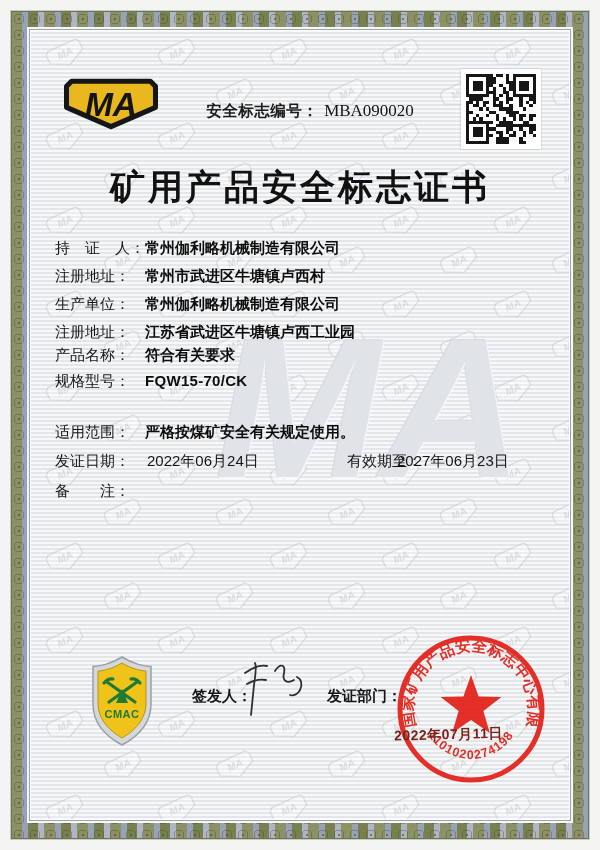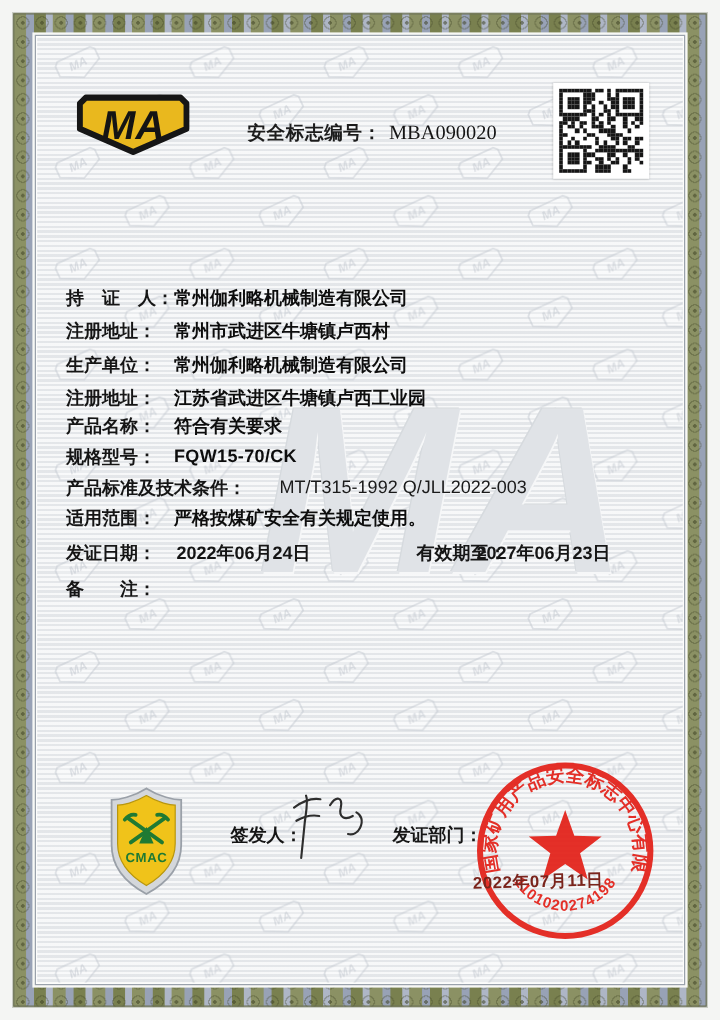"矿用产品安全标志证书" div.title { html: none -> <div>矿用产品安全标志证书</div> }
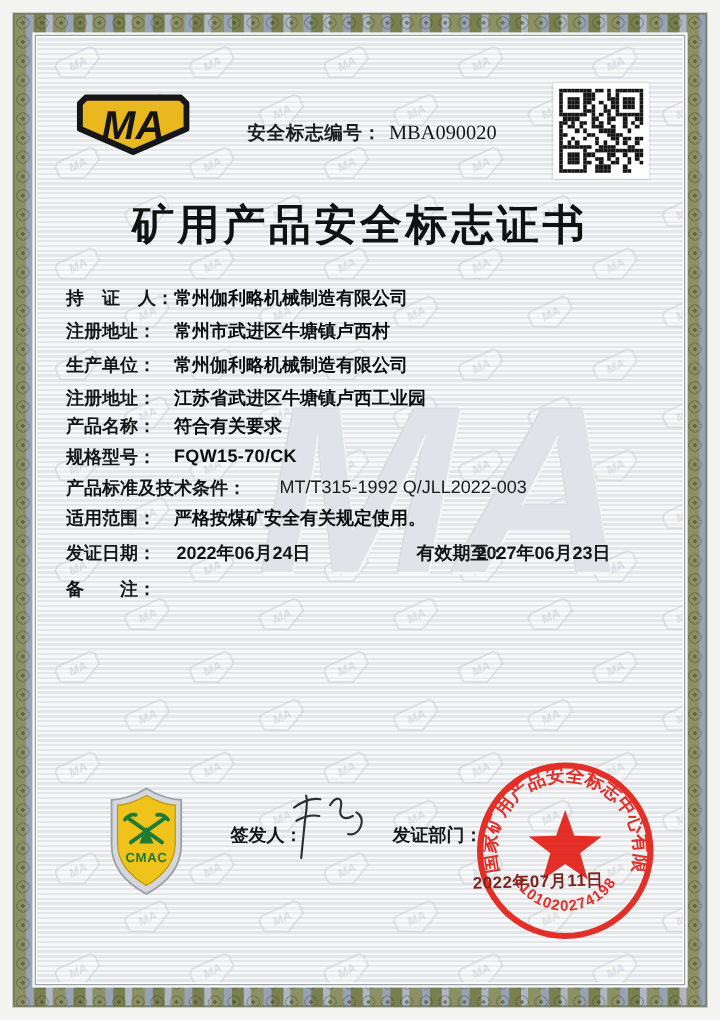"持 证 人：" .lbl { font-weight: 700 -> 400 }
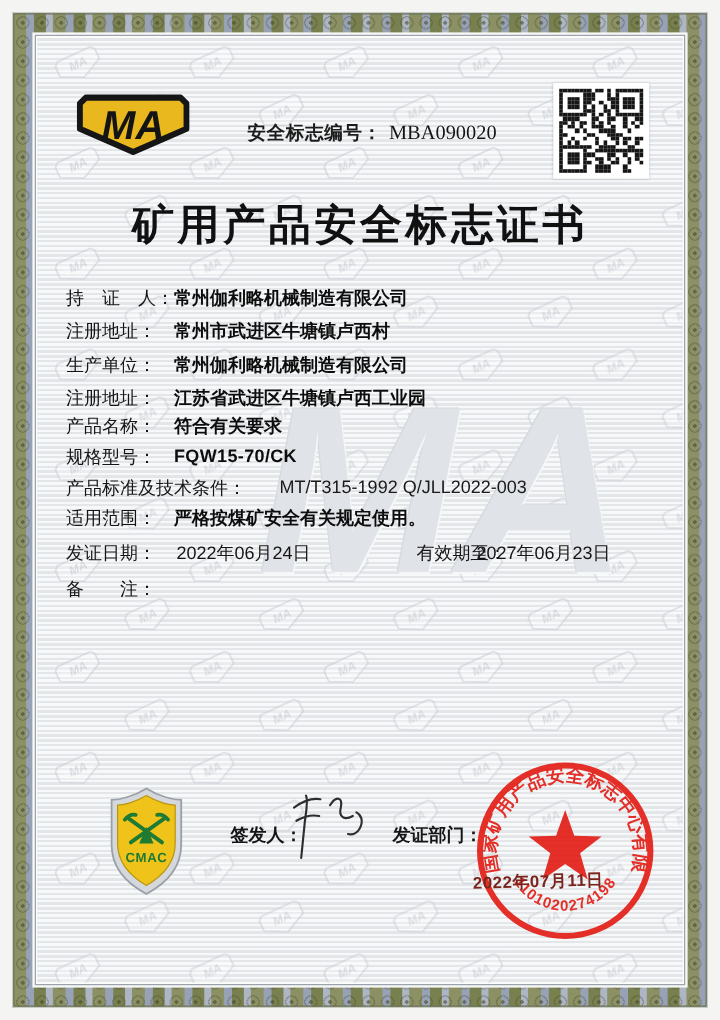"产品标准及技术条件：" div.row { html: <div> <span>产品标准及技术条件：</span> <span>MT/T315-1992 Q/JLL2022-003</span> </div> -> none }
